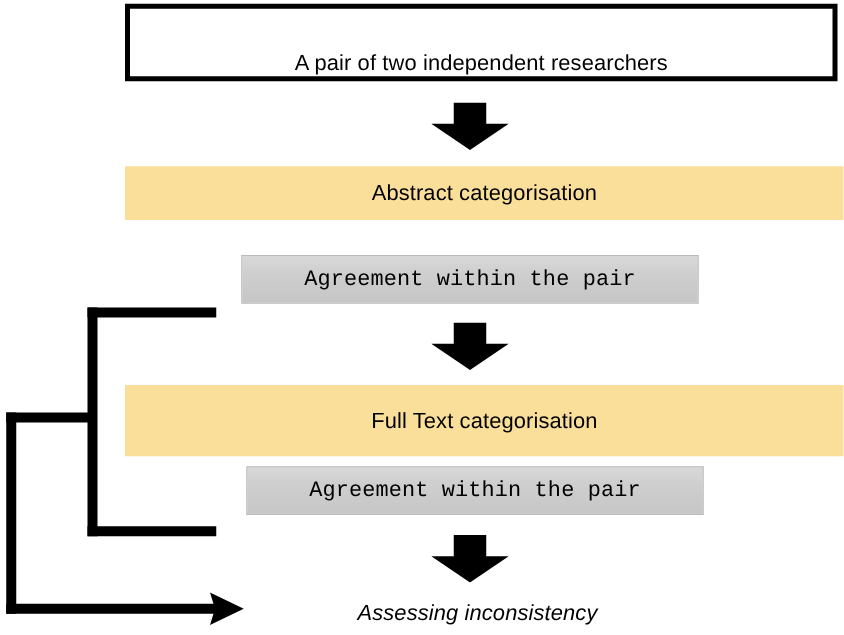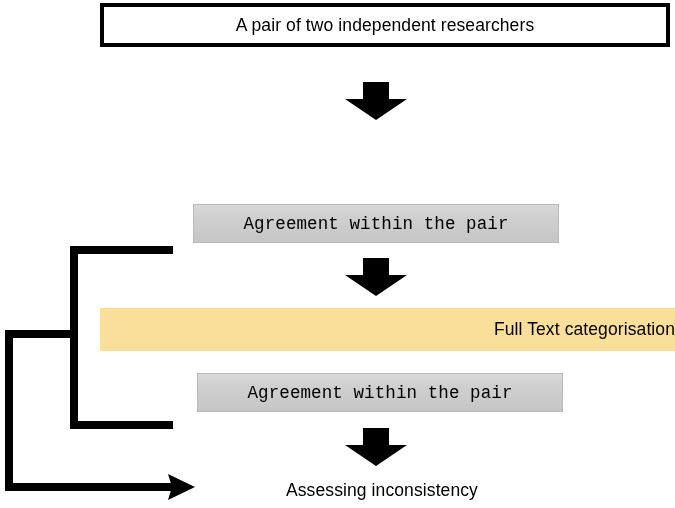"A pair of two independent" div.node { align-items: none -> flex-end; height: 44px -> 62px }
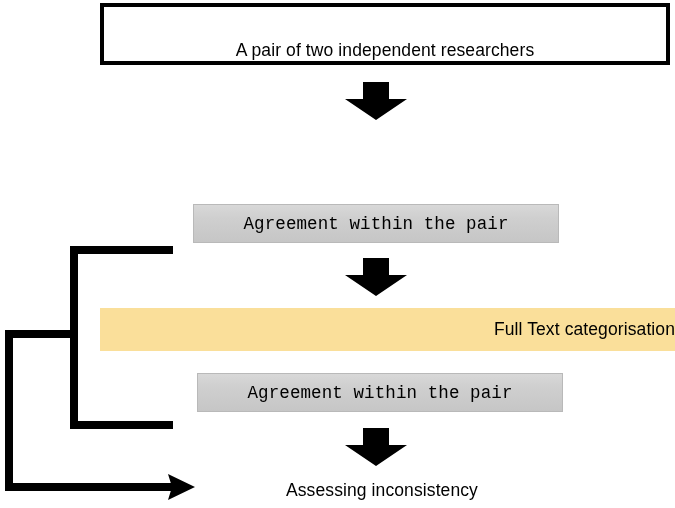"Abstract categorisation" div.node { html: none -> <div> <span>Abstract categorisation</span> </div> }
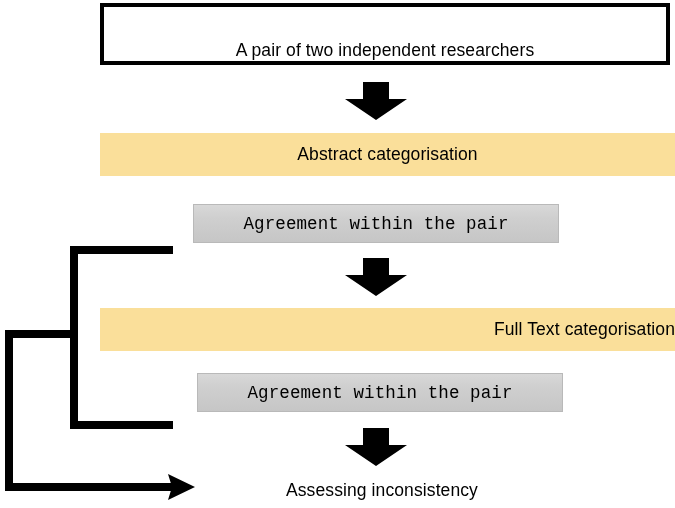"Full Text categorisation" div.node { height: 43px -> 57px; justify-content: flex-end -> none }
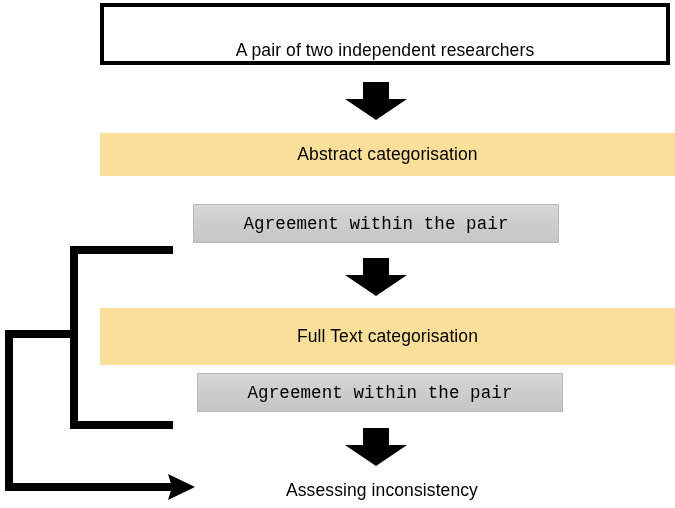"Assessing inconsistency" div.node { font-style: none -> italic }
